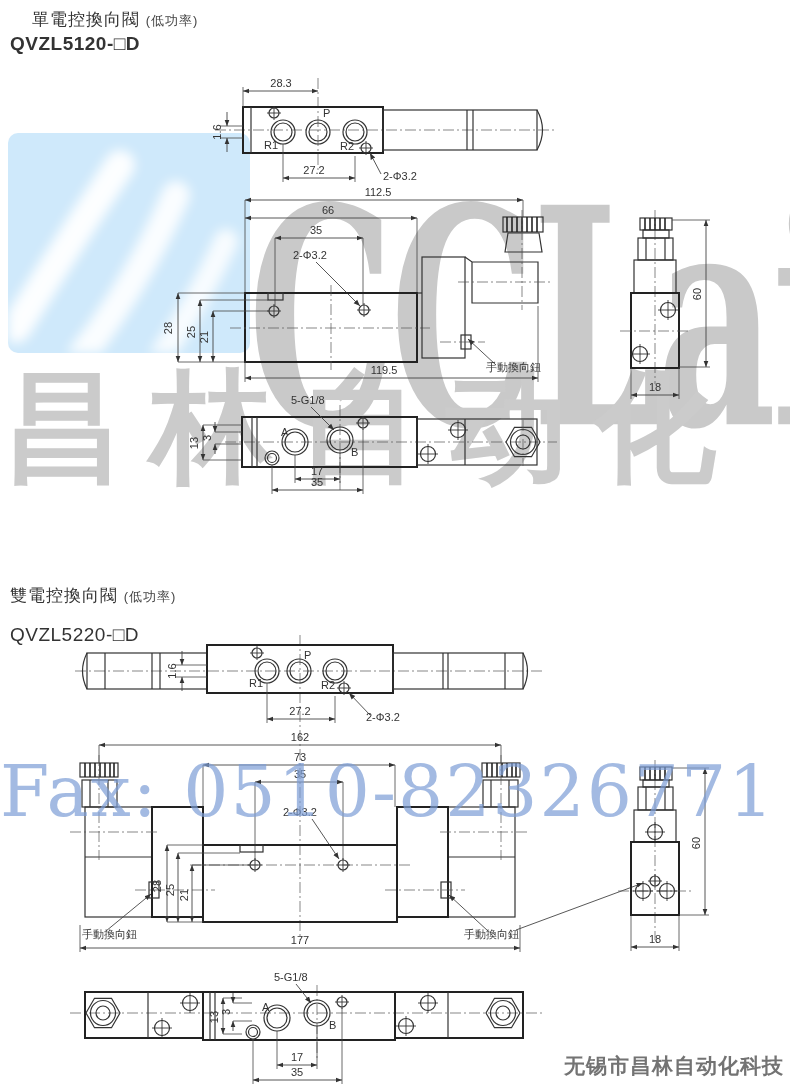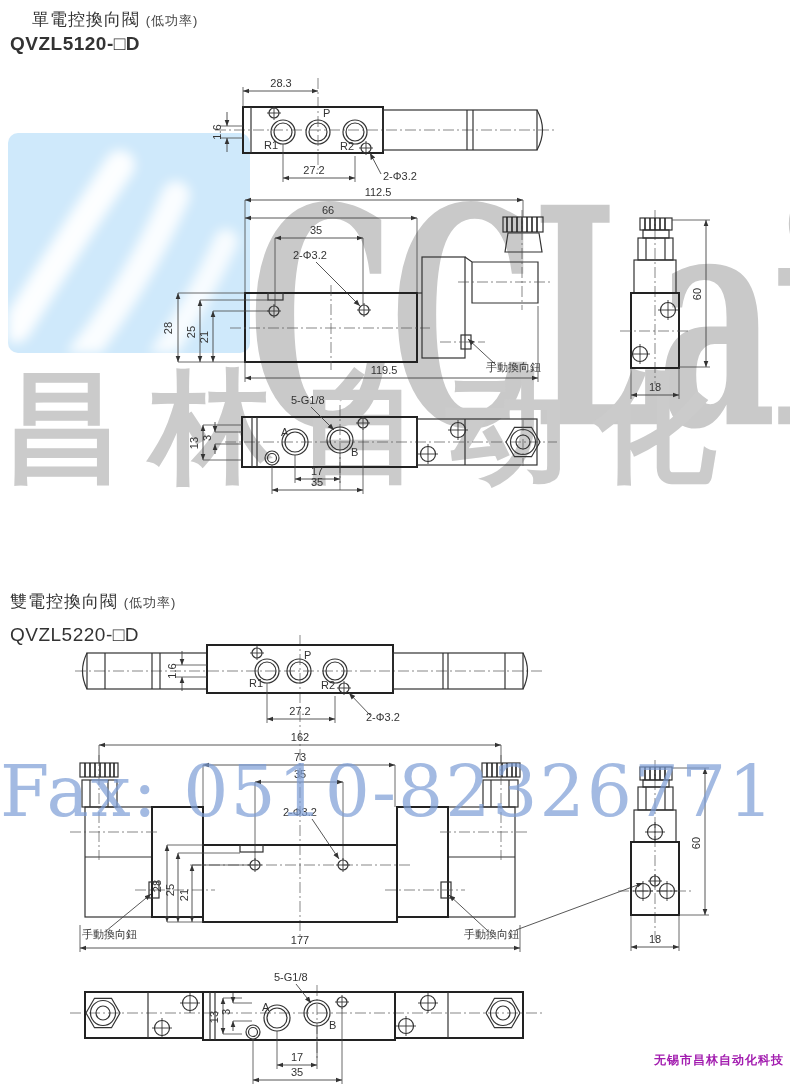"雙電控換向閥 (低功率)" div.abs { margin-top: 6px -> none }
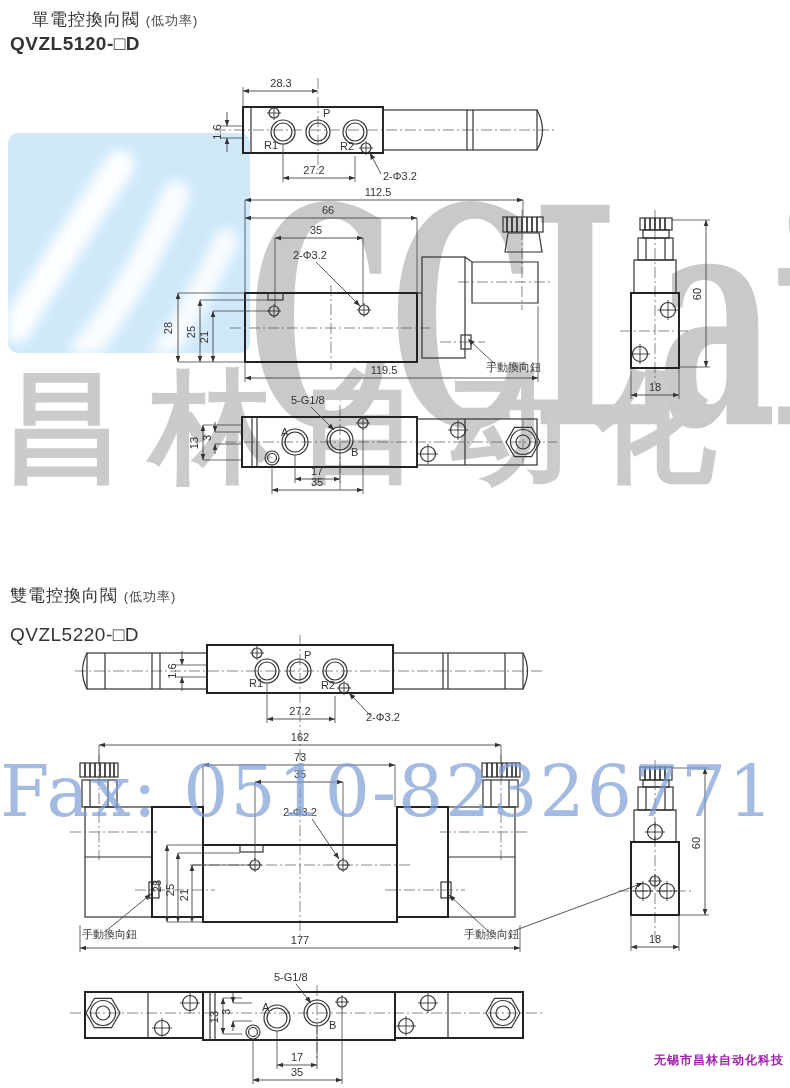"无锡市昌林自动化科技" .footer { color: #a21caf -> #737373; font-size: 12px -> 21px }
